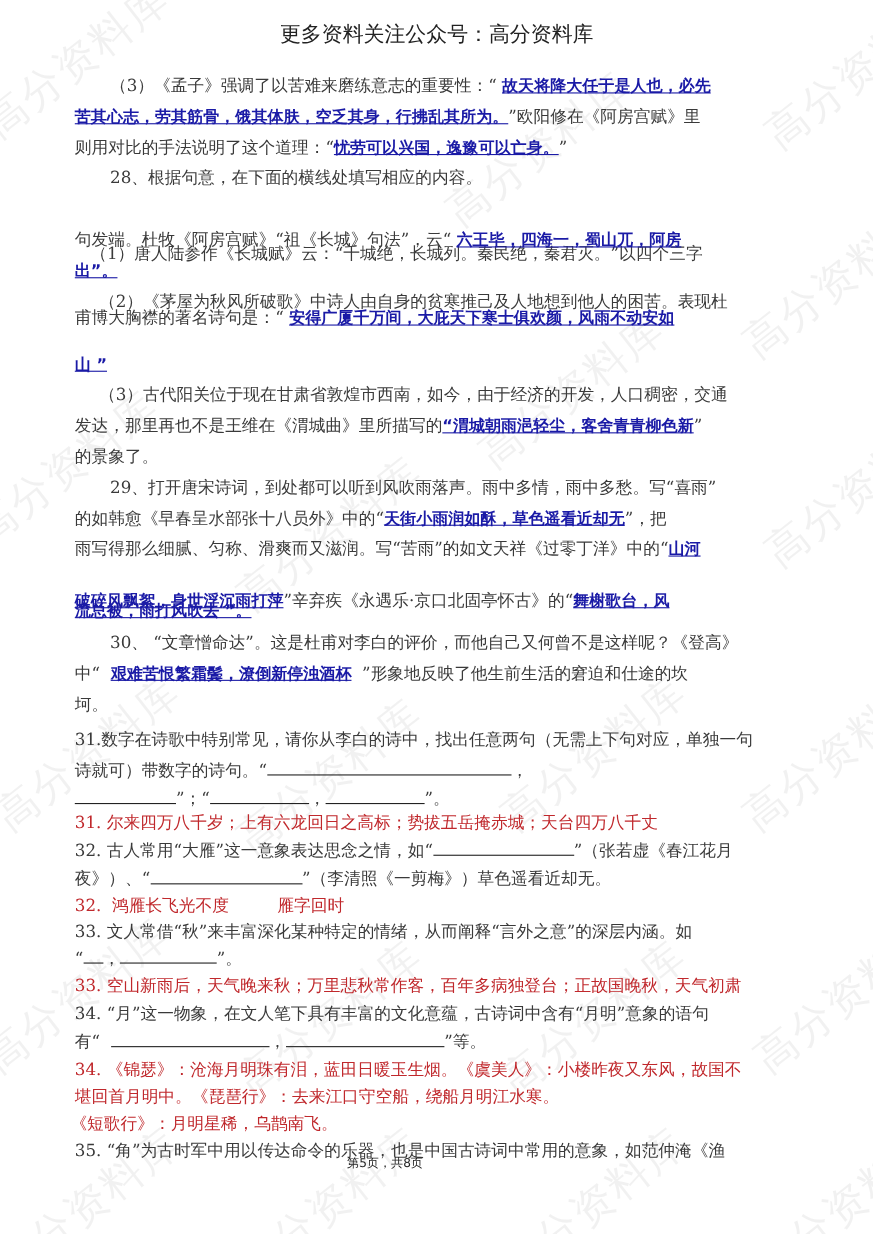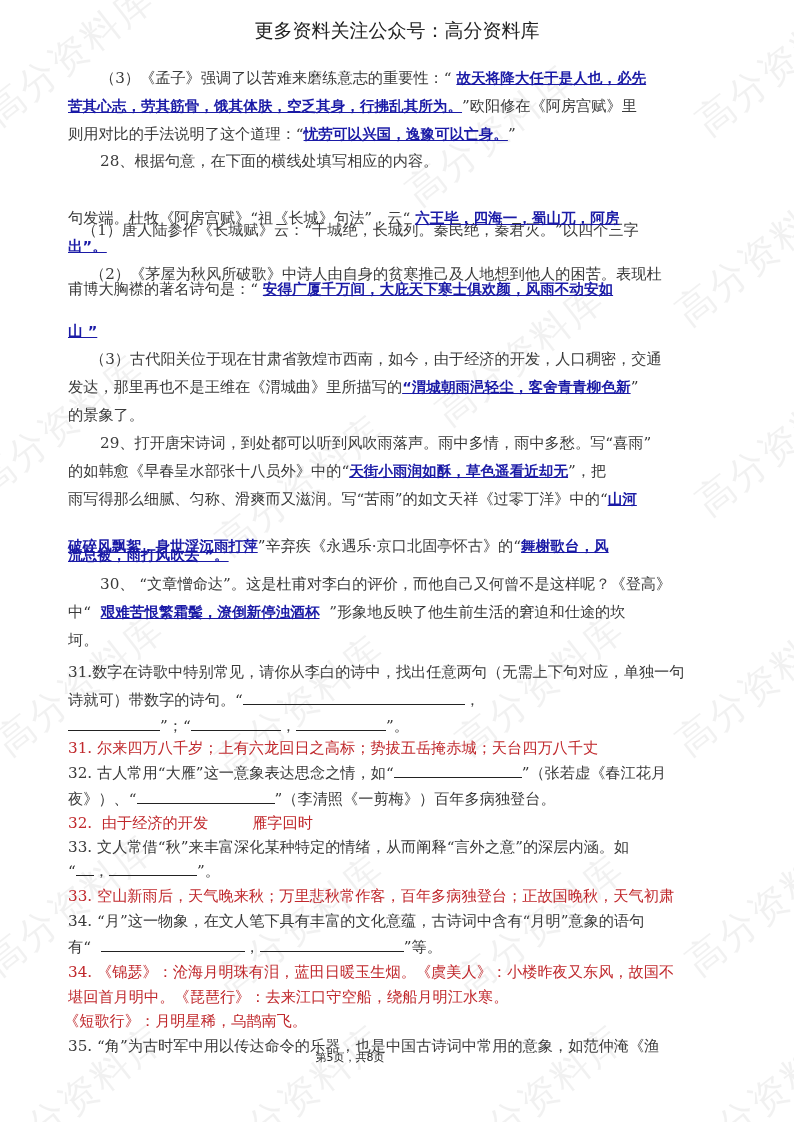"”（李清照《一剪梅》）百年多病独登台。" span { text: 百年多病独登台 -> 草色遥看近却无 }
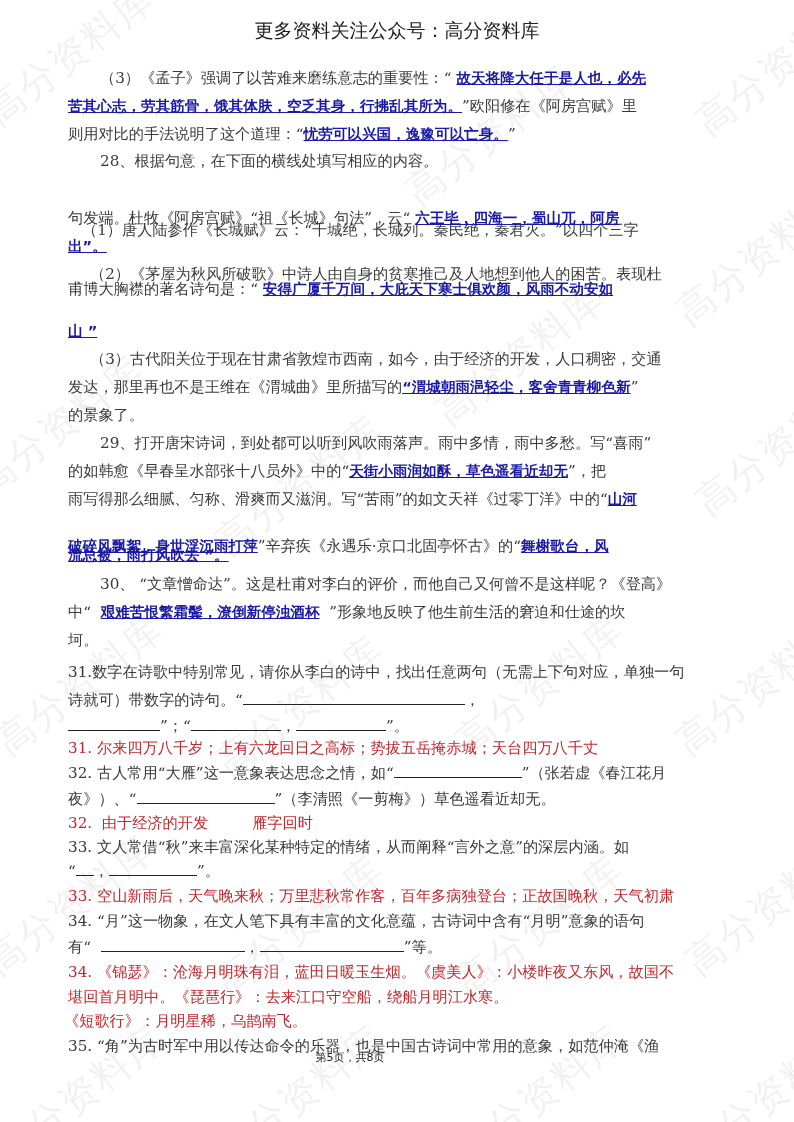"由于经济的开发" span { text: 由于经济的开发 -> 鸿雁长飞光不度 }
